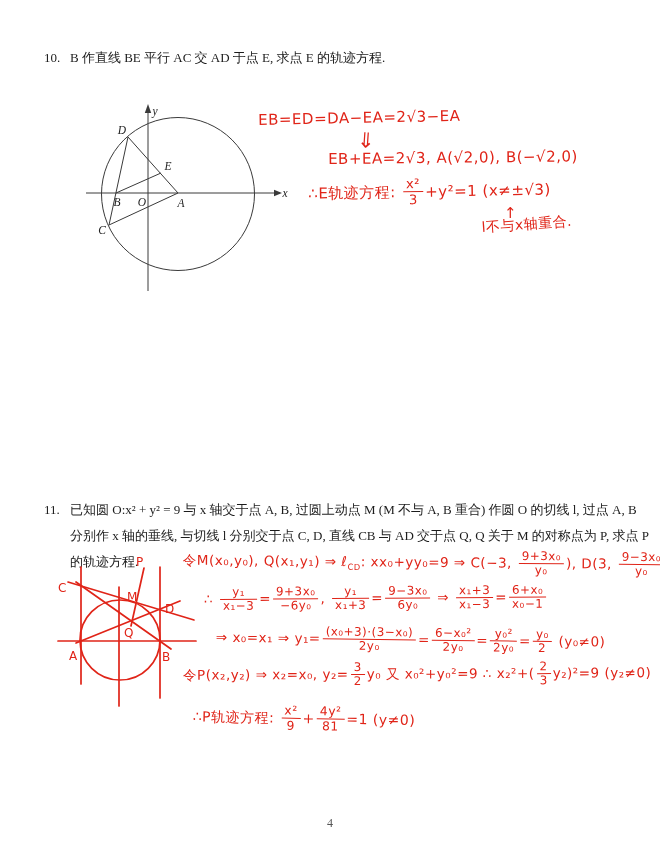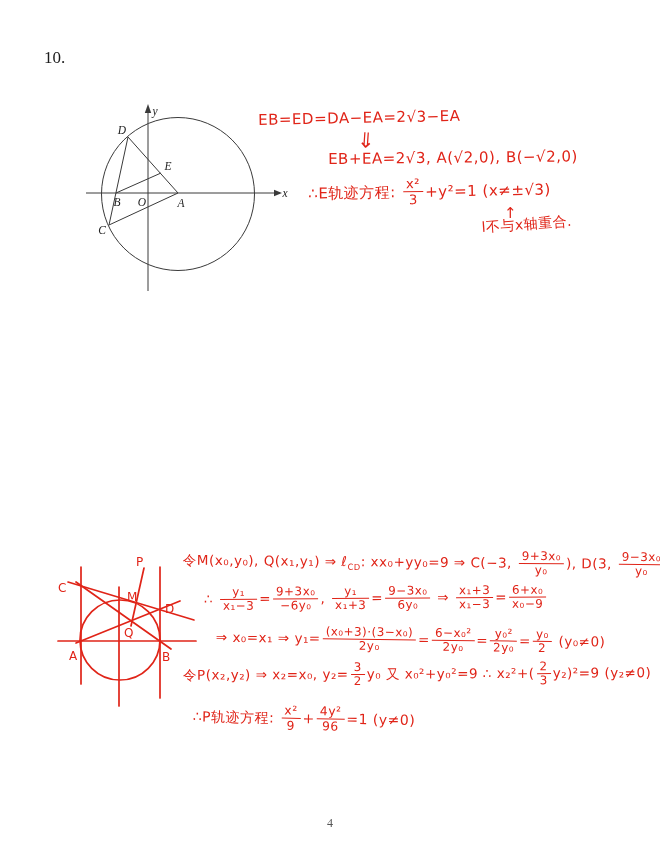"10." .problem { font-size: 17px -> 13px }
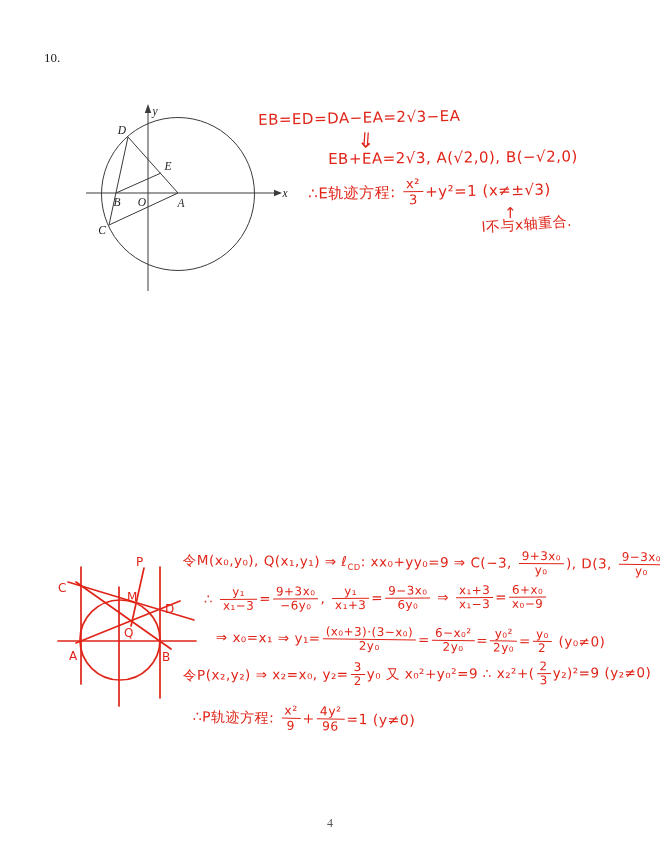"B 作直线 BE 平行 AC" div { html: none -> <div>B 作直线 BE 平行 AC 交 AD 于点 E, 求点 E 的轨迹方程.</div> }
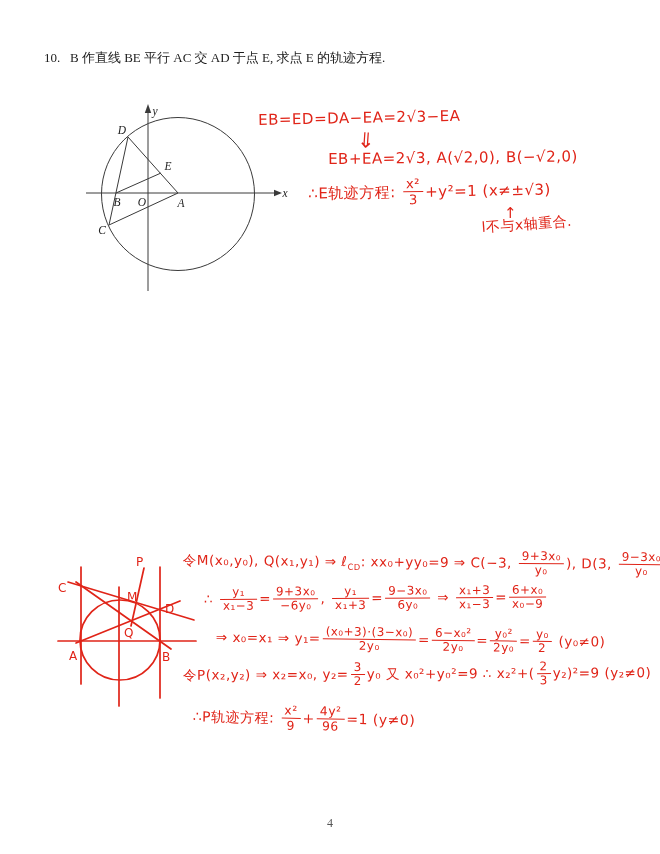"11." div.problem { html: none -> <div> <span>11.</span> <div> <div>已知圆 O:x² + y² = 9 与 x 轴交于点 A, B, 过圆上动点 M (M 不与 A, B 重合) 作圆 O 的切线 l, 过点 A, B</div> <div>分别作 x 轴的垂线, 与切线 l 分别交于点 C, D, 直线 CB 与 AD 交于点 Q, Q 关于 M 的对称点为 P, 求点 P</div> <div>的轨迹方程.</div> </div> </div> }
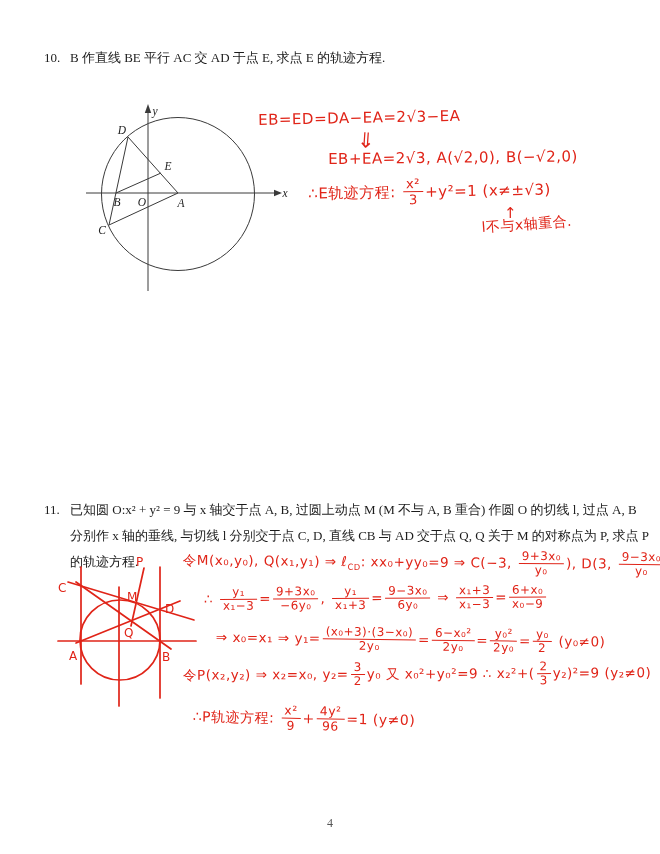"x₀−9" span.fd { text: 9 -> 1 }
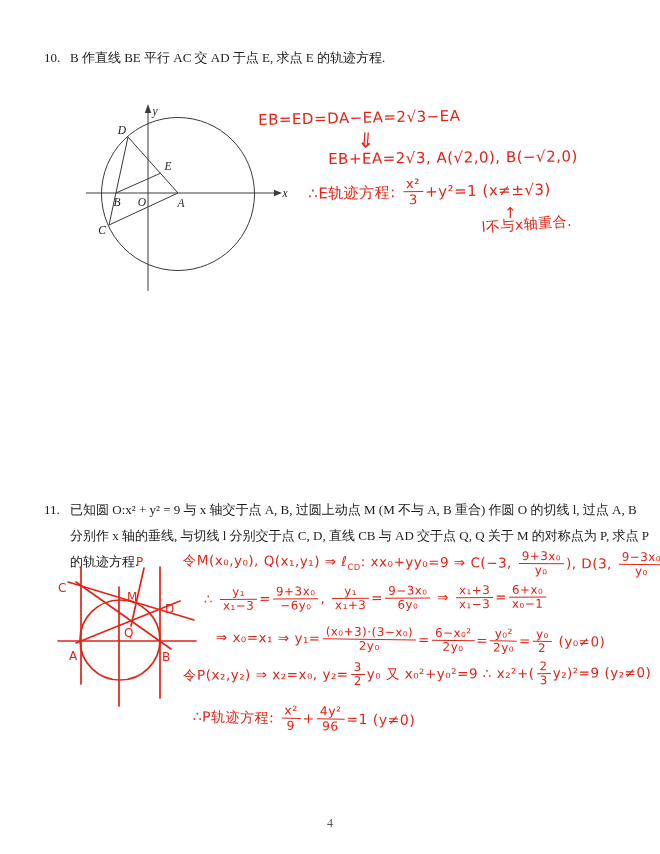"96" span.fd { text: 96 -> 81 }
